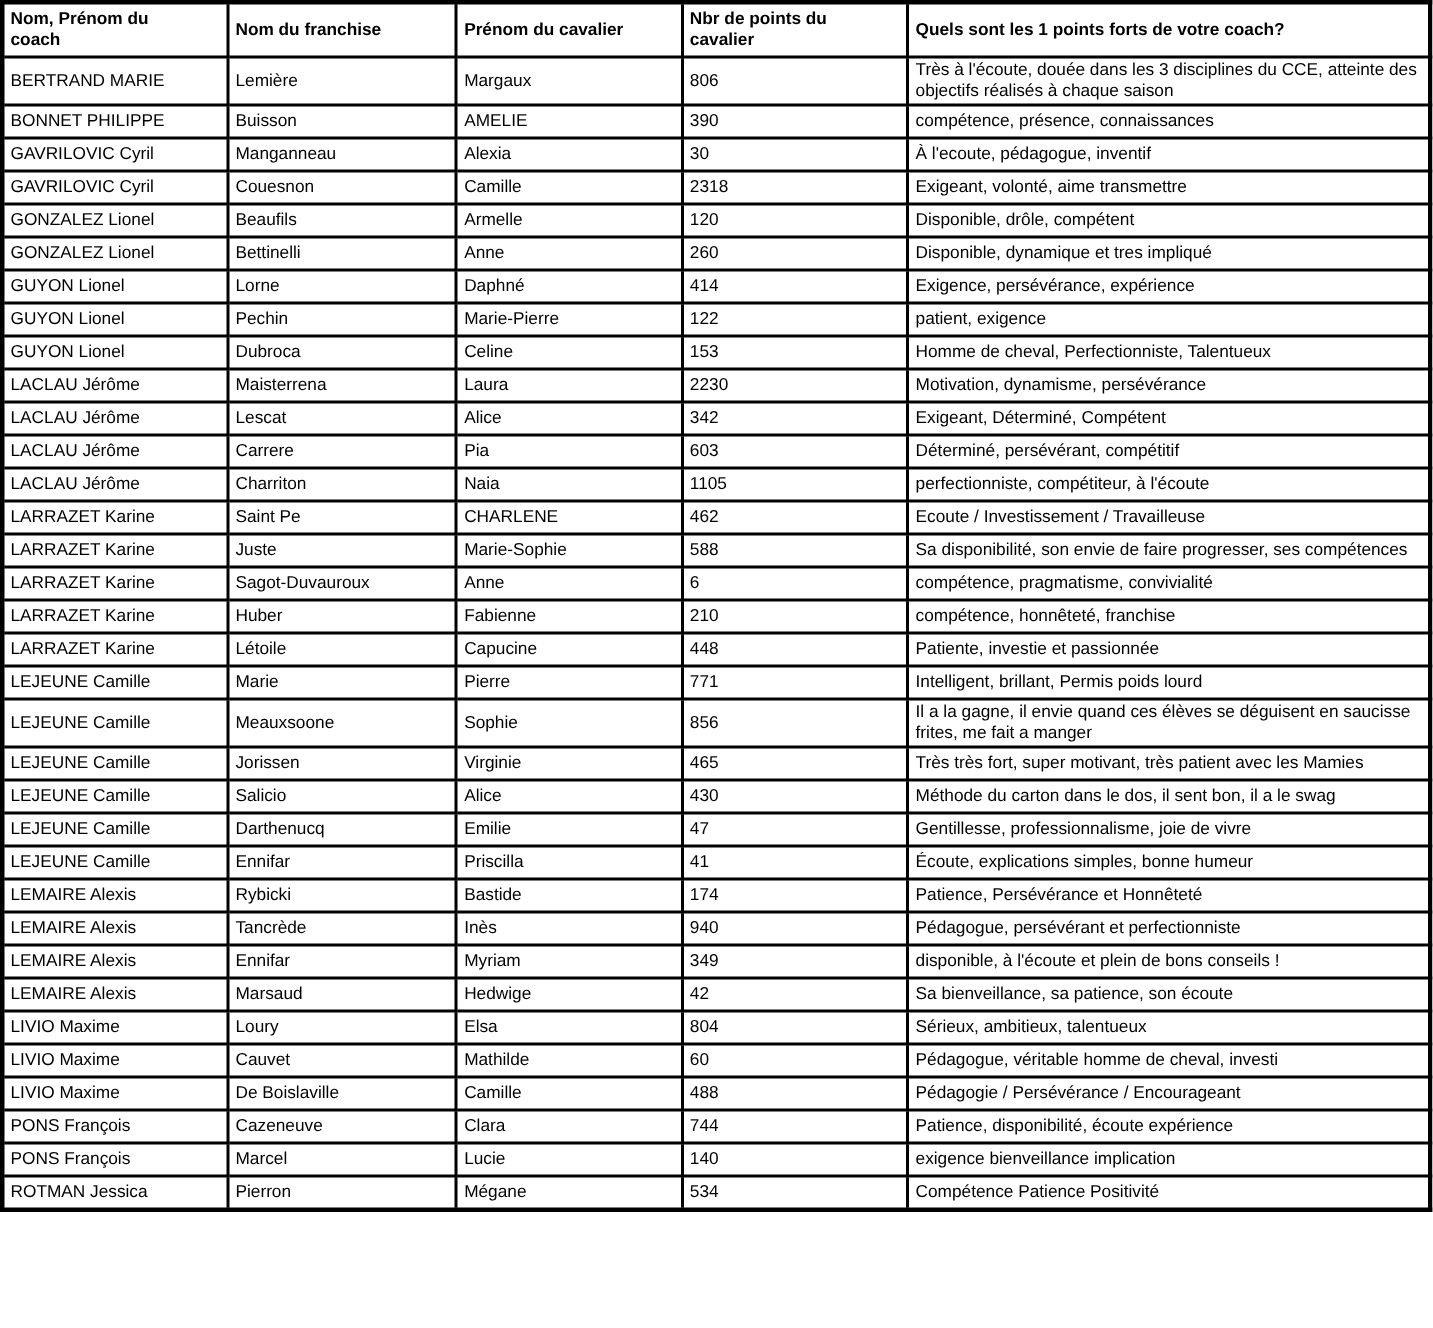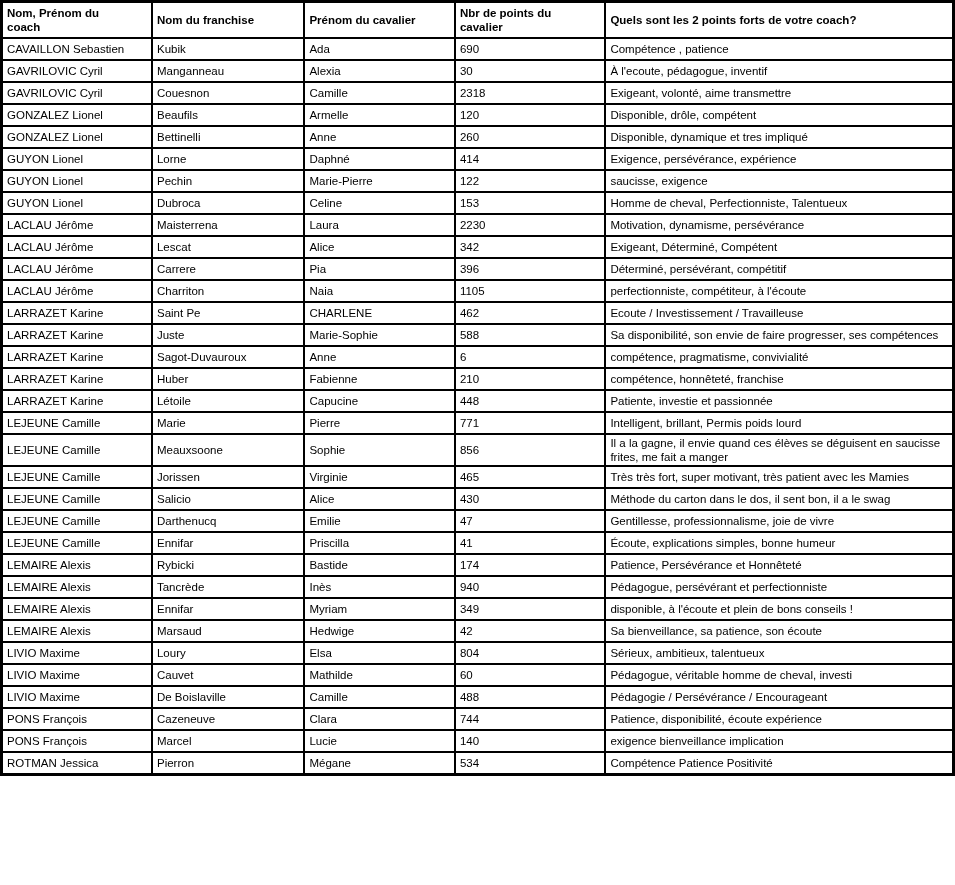"Quels sont les 2 points" th { text: 2 -> 1 }
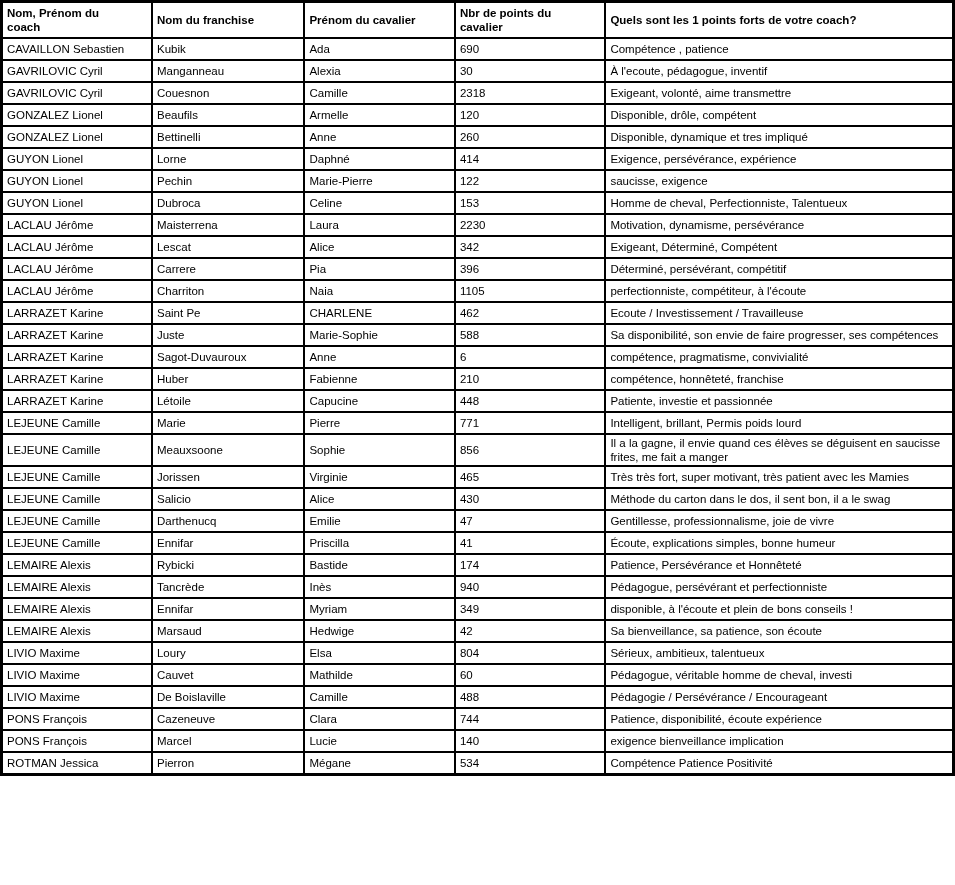"BERTRAND MARIE" tr { html: none -> <tr> <td>BERTRAND MARIE</td> <td>Lemière</td> <td>Margaux</td> <td>806</td> <td>Très à l'écoute, douée dans les 3 disciplines du CCE, atteinte des objectifs réalisés à chaque saison</td> </tr> }
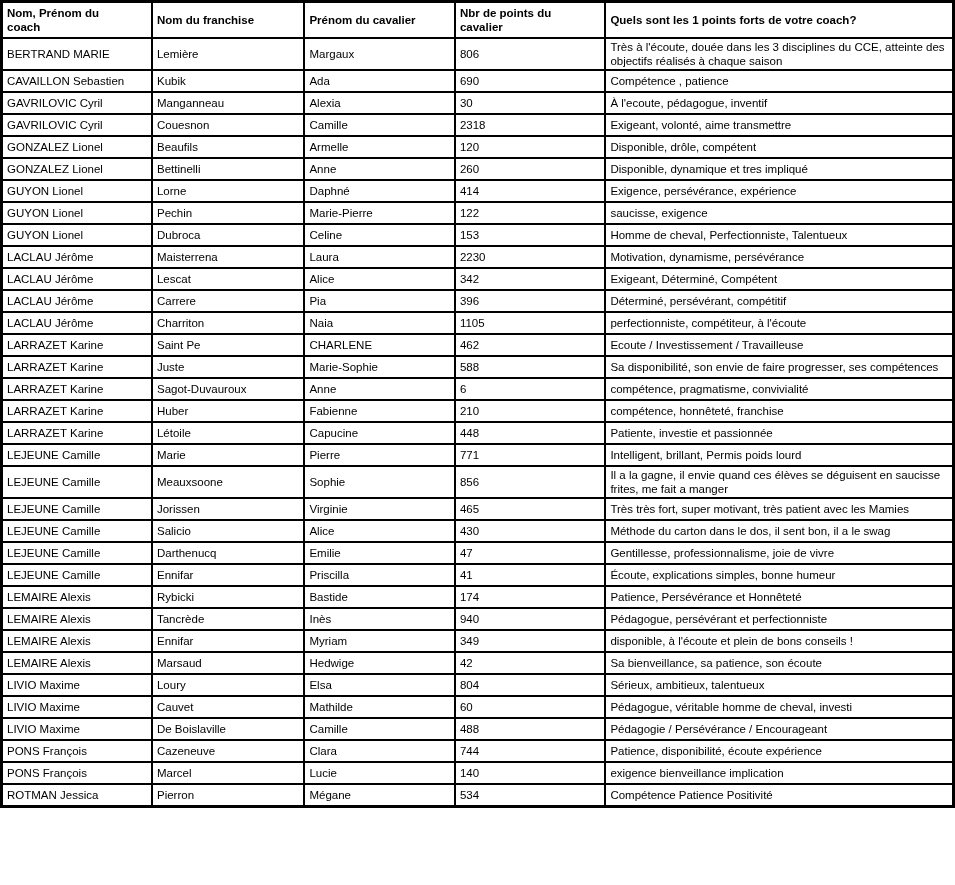"BONNET PHILIPPE" tr { html: none -> <tr> <td>BONNET PHILIPPE</td> <td>Buisson</td> <td>AMELIE</td> <td>390</td> <td>compétence, présence, connaissances</td> </tr> }
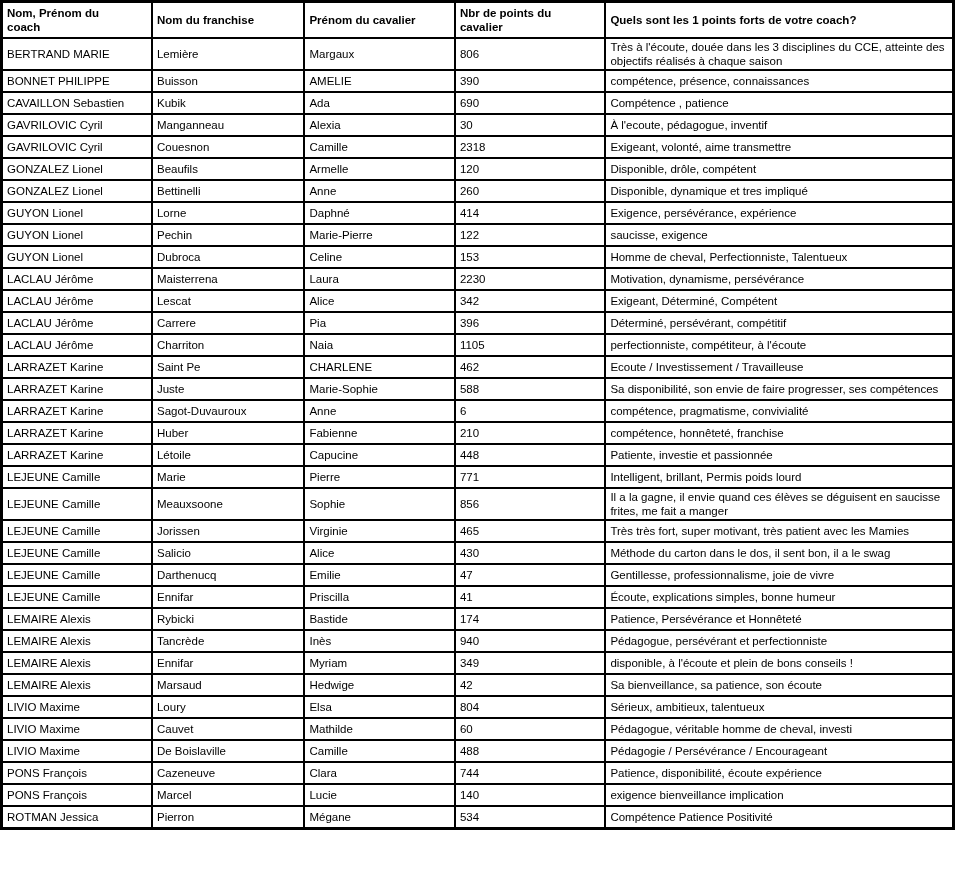"CAVAILLON Sebastien" tr { html: <tr> <td>CAVAILLON Sebastien</td> <td>Kubik</td> <td>Ada</td> <td>690</td> <td>Compétence , patience</td> </tr> -> none }
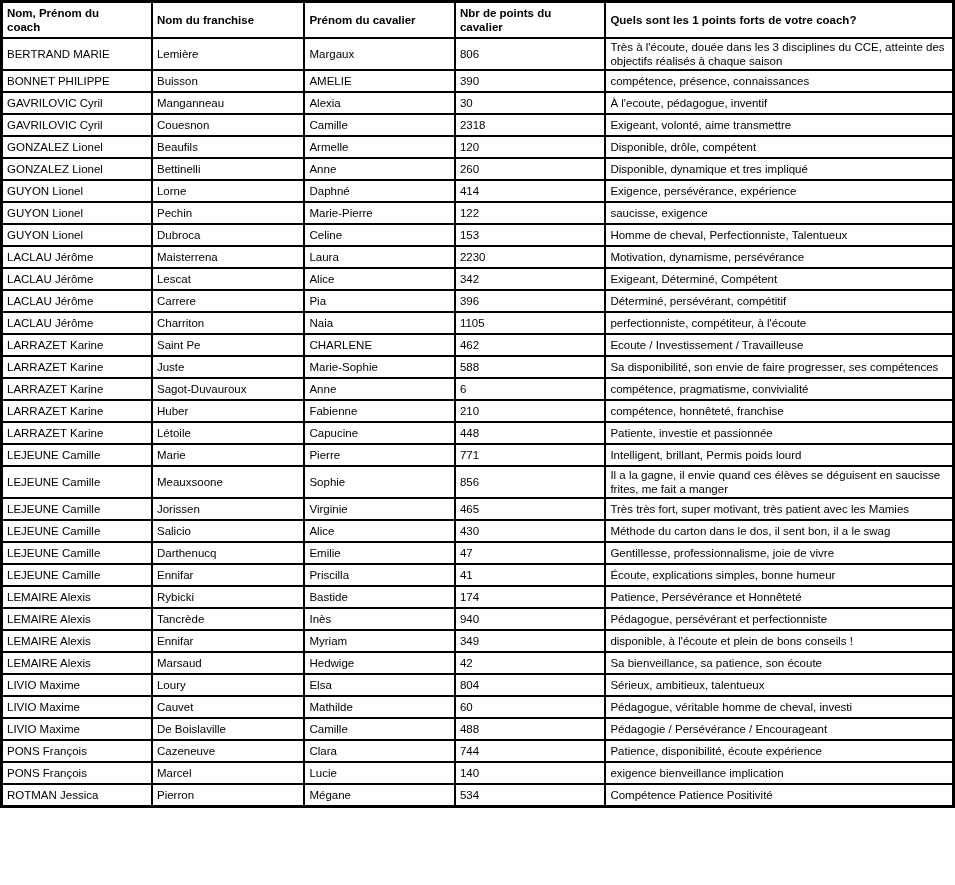"saucisse, exigence" td { text: saucisse -> patient }
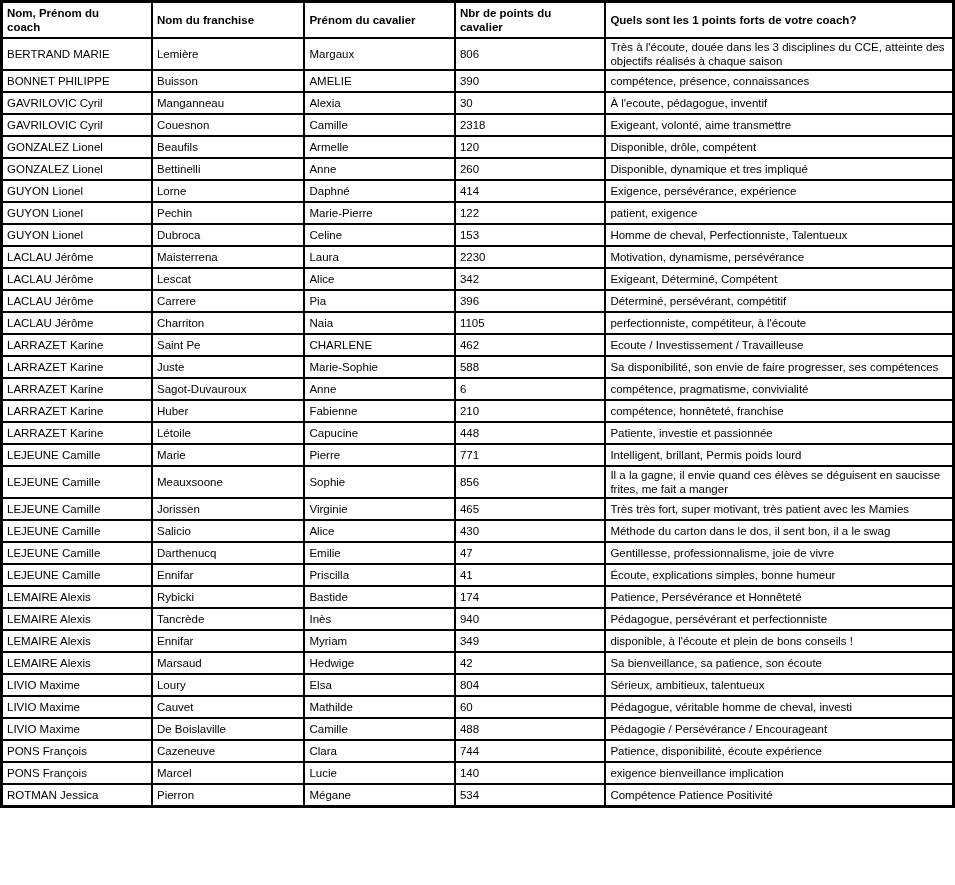"396" td { text: 396 -> 603 }
